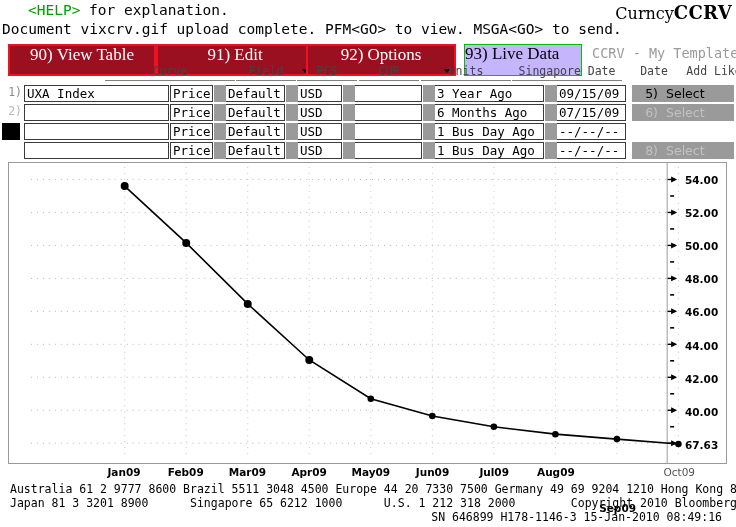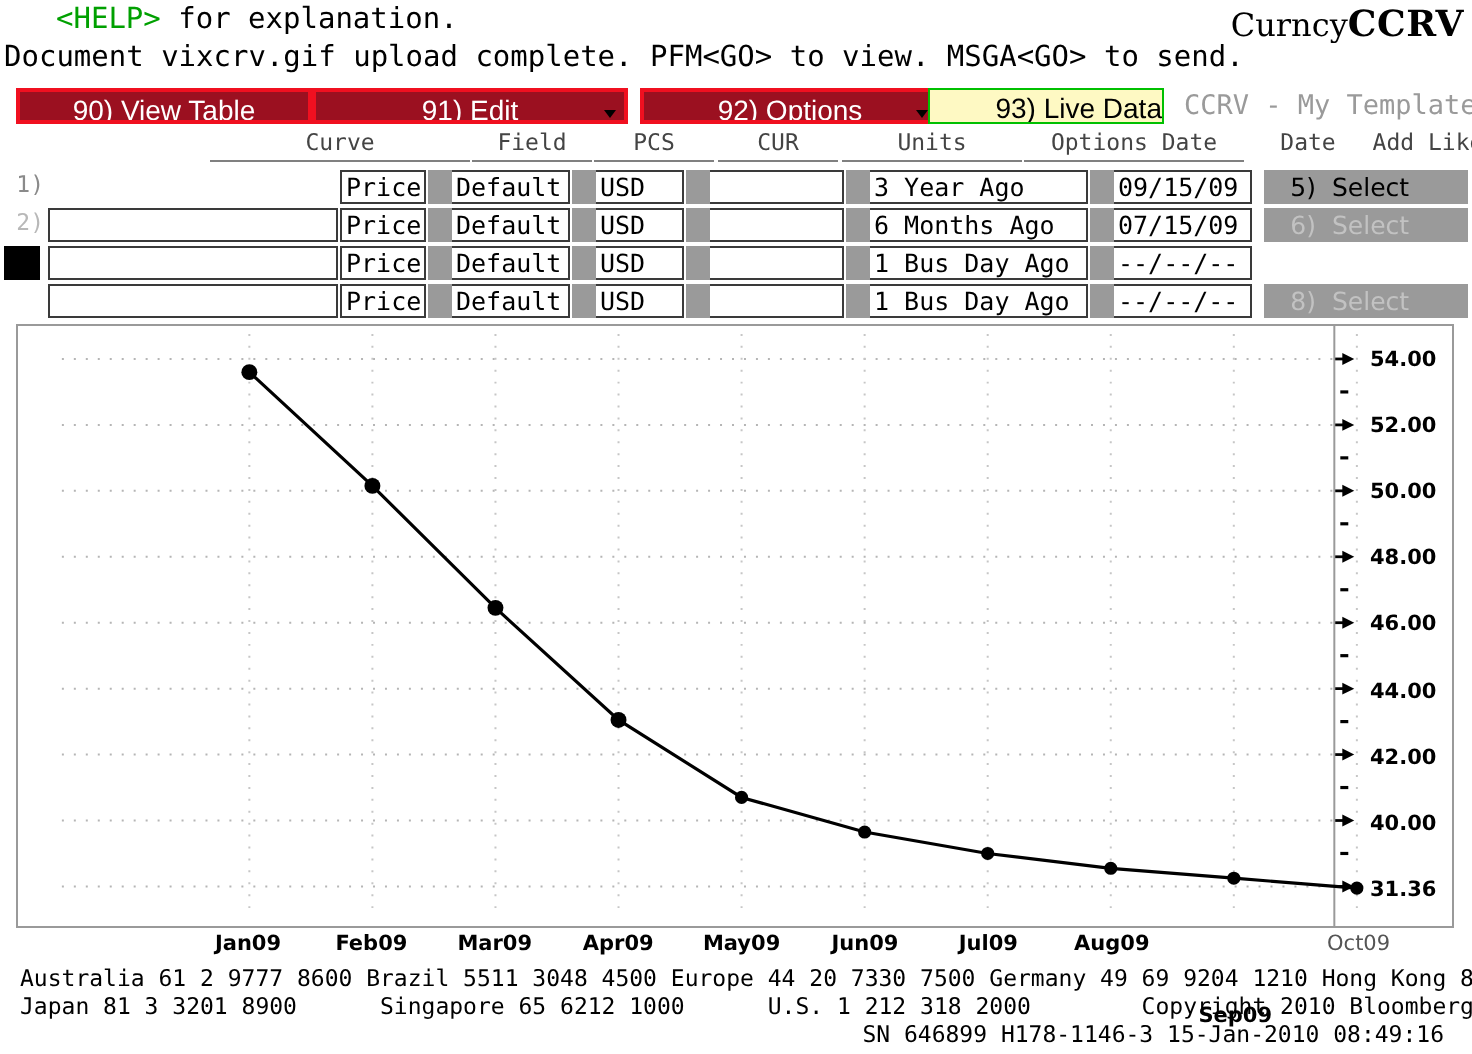"90) View Table" .tb-btn { font-family: Liberation Sans, sans-serif -> Liberation Serif, serif; font-size: 14px -> 17px; height: 18px -> 32px }
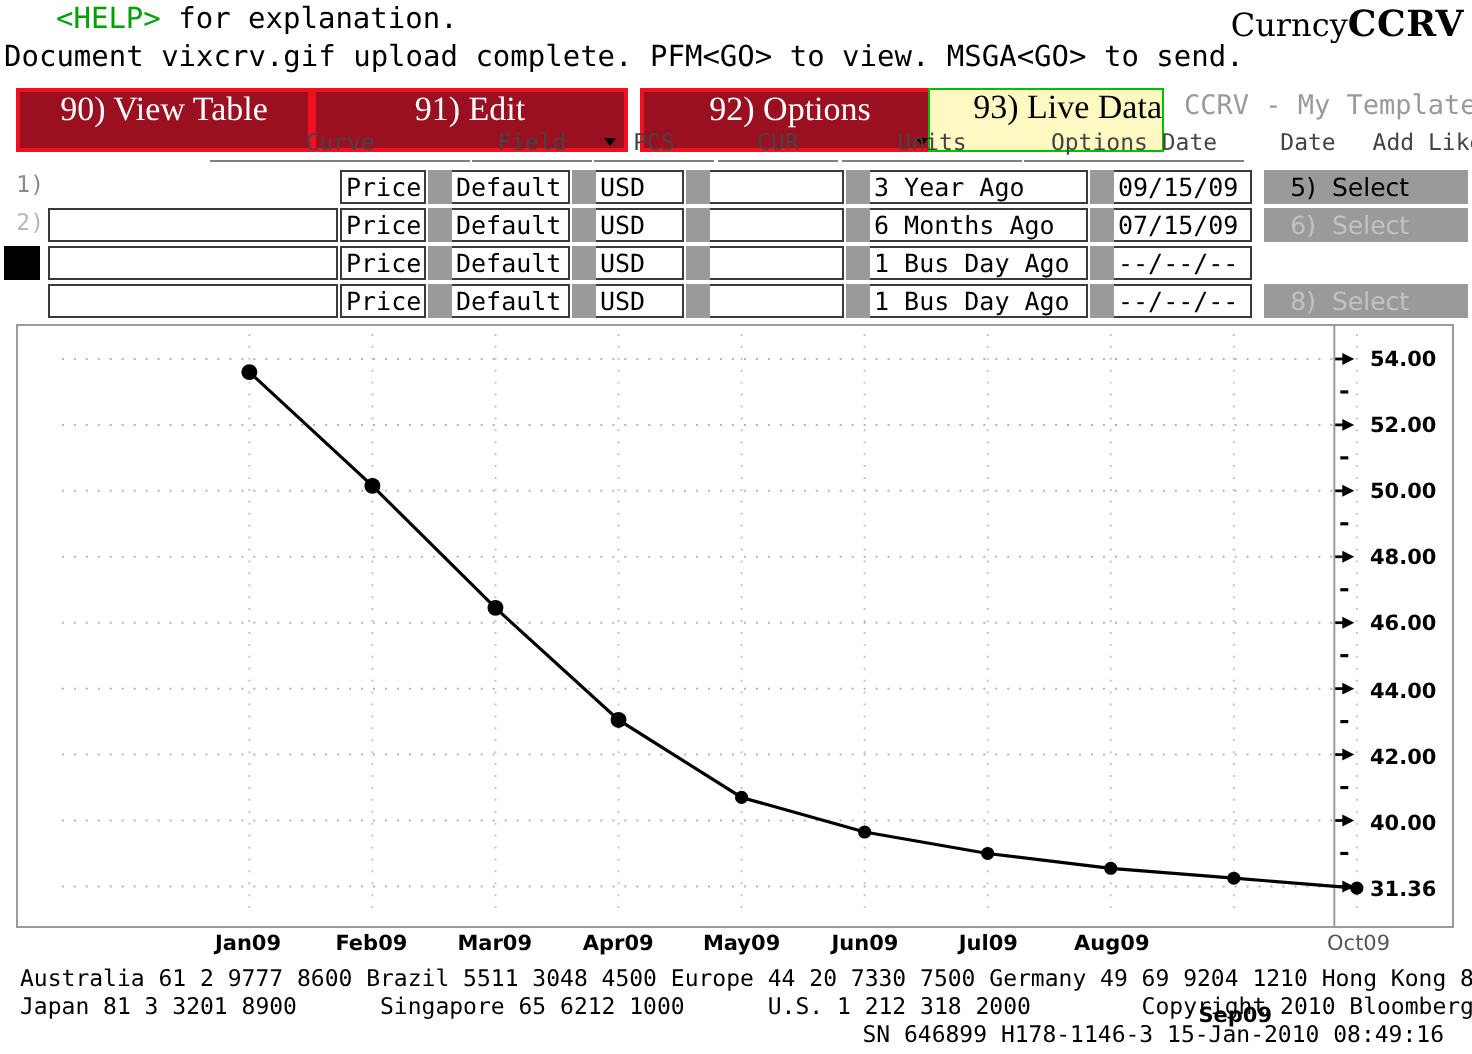"92) Options" div.tb-btn { left: 312px -> 298px }
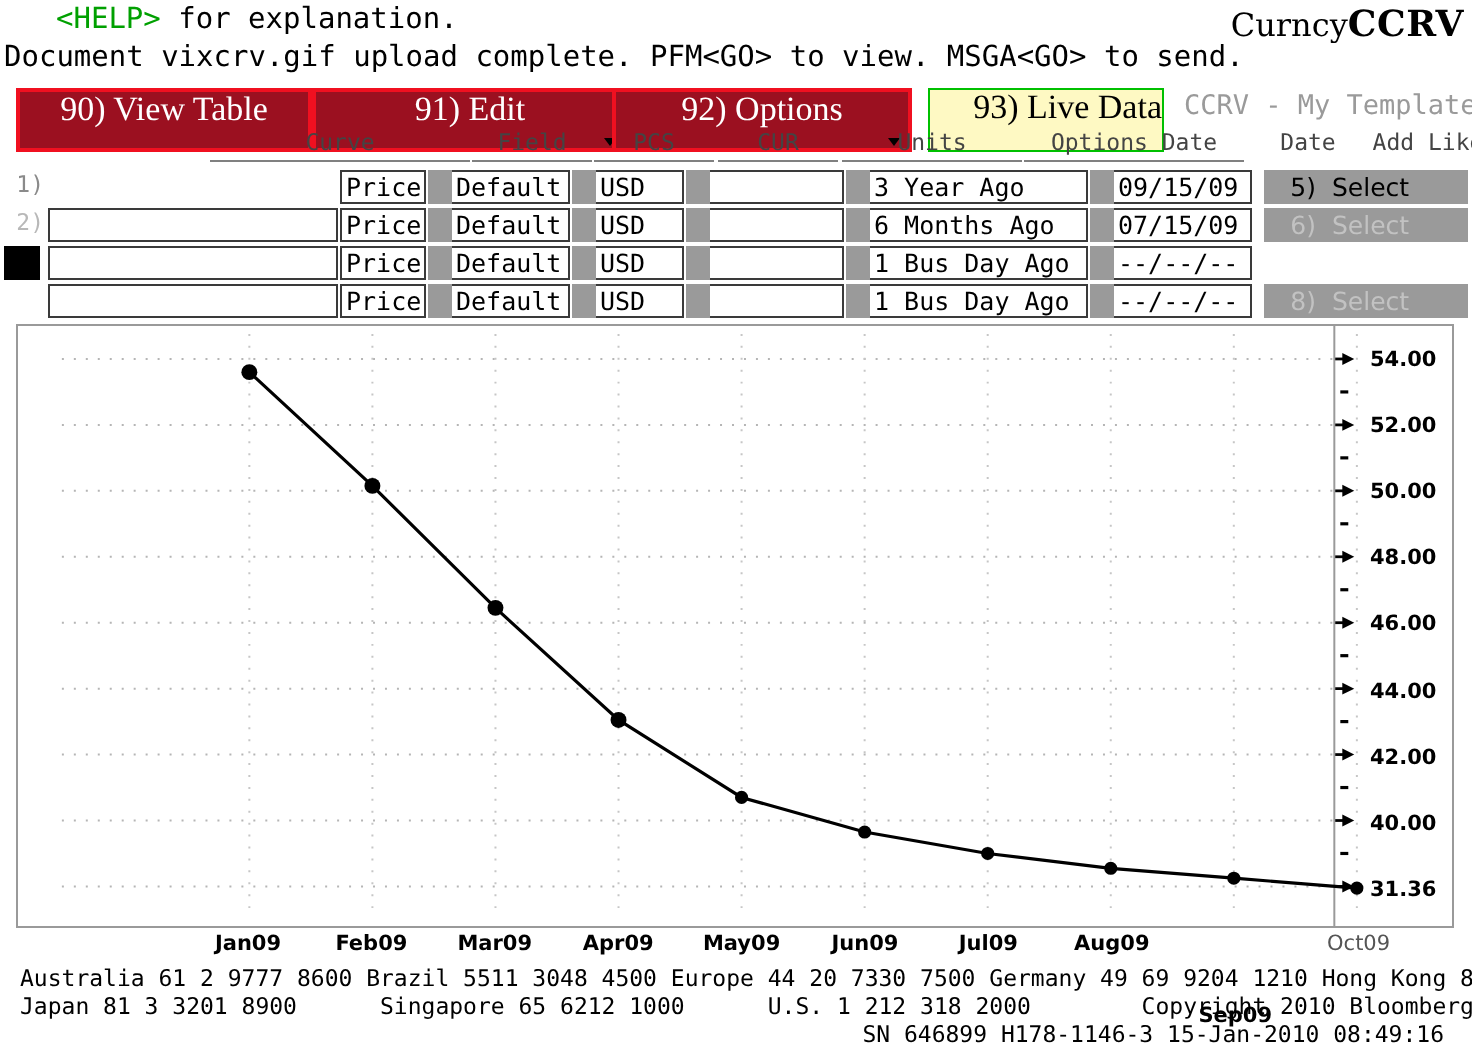"93) Live Data" .tb-green { background: #fef9c3 -> #c4b5fd; text-align: right -> left }
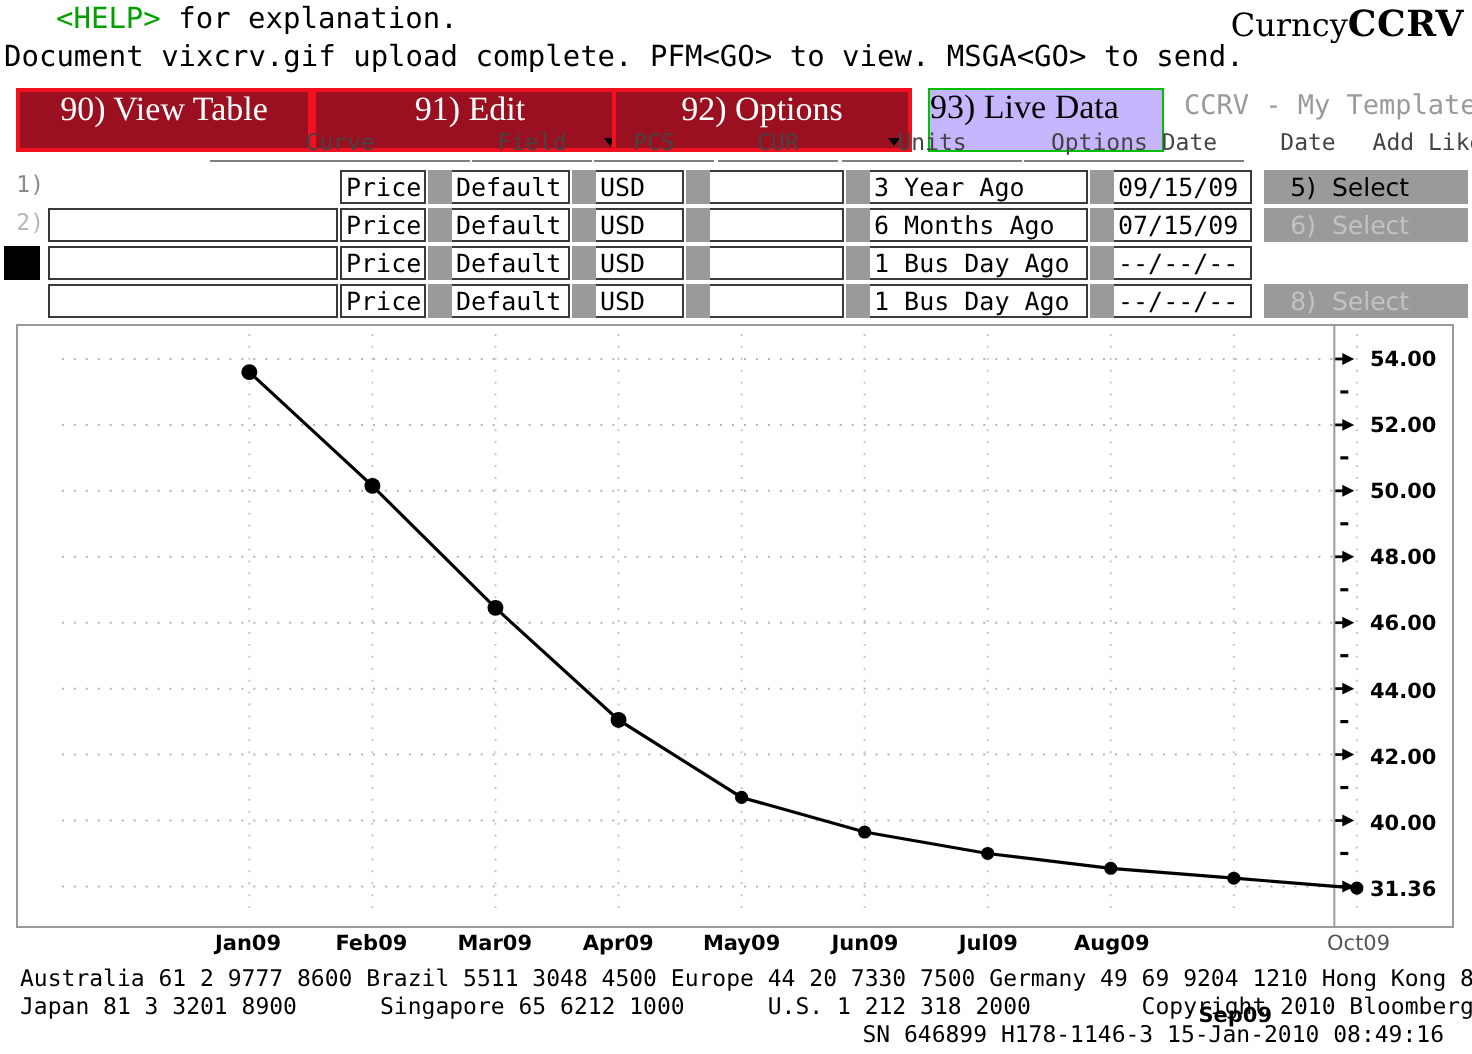"Options Date" div.colhead { text: Options -> Singapore }
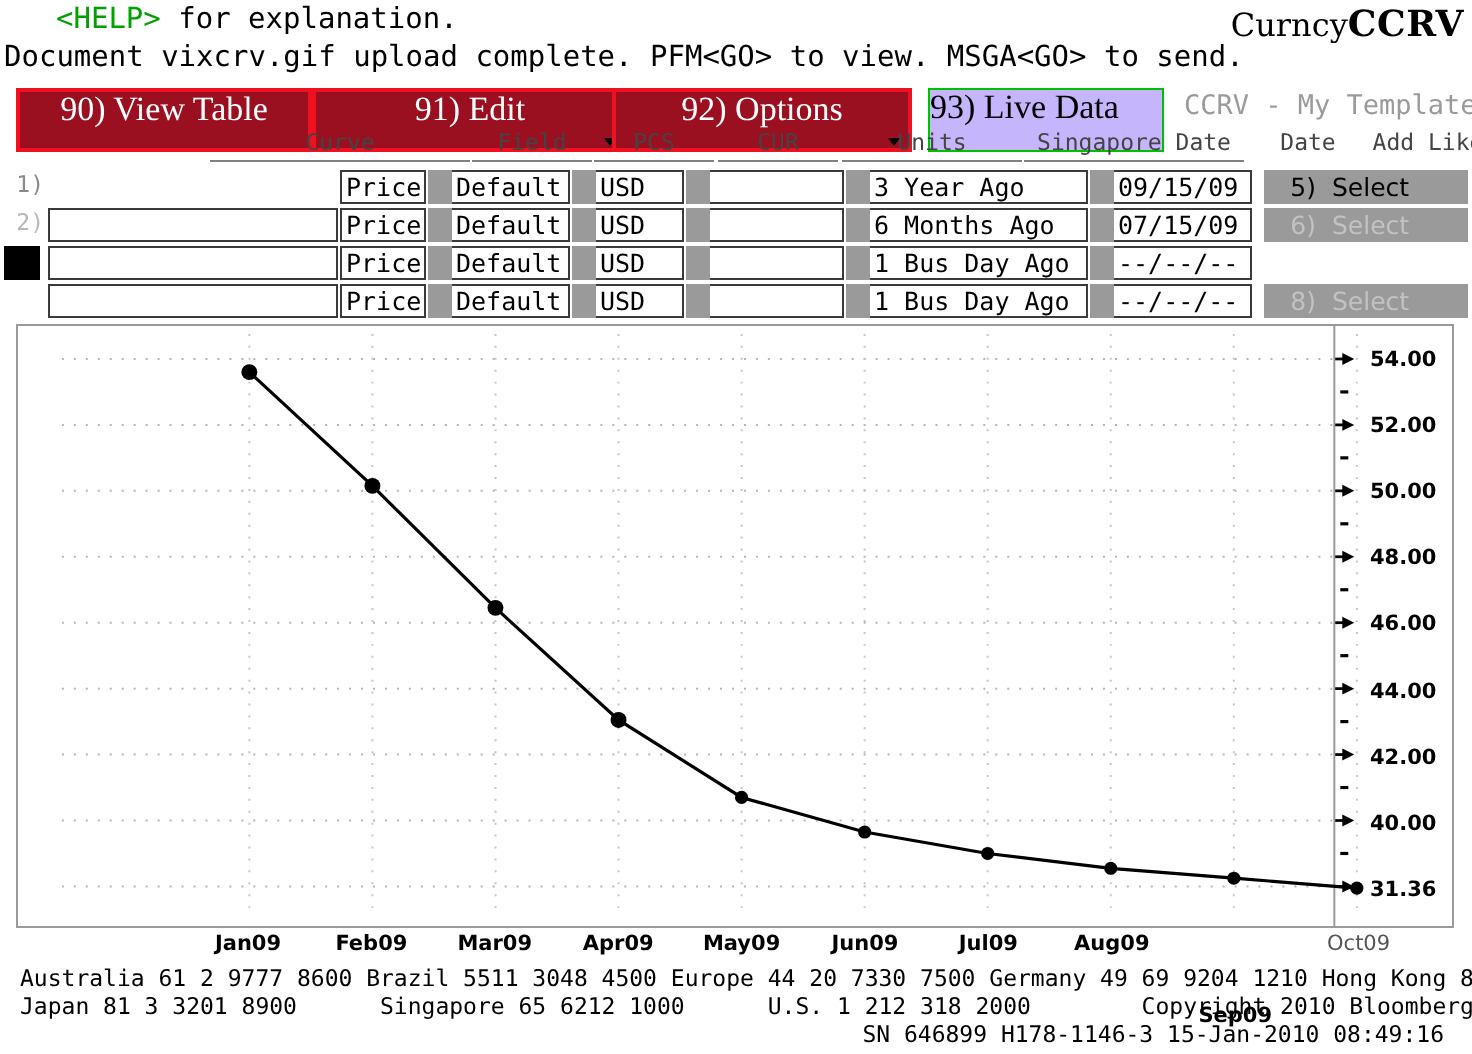"UXA Index" div.cell { html: none -> <div>UXA Index</div> }
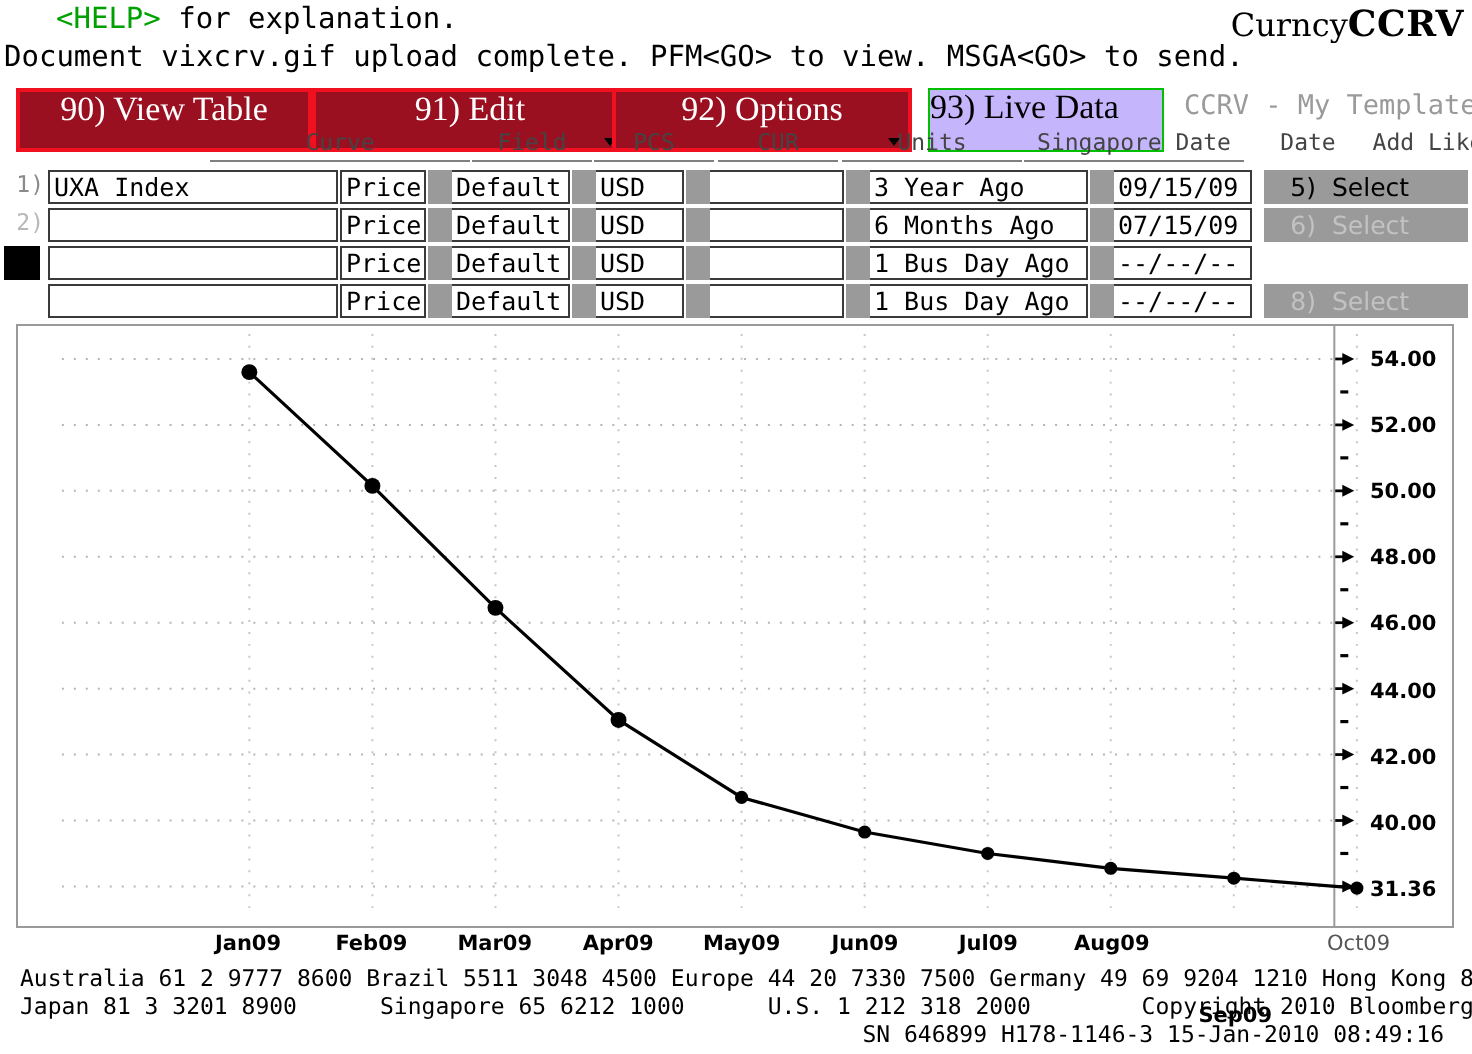"31.36" div.ylabel { text: 31.36 -> 67.63 }
